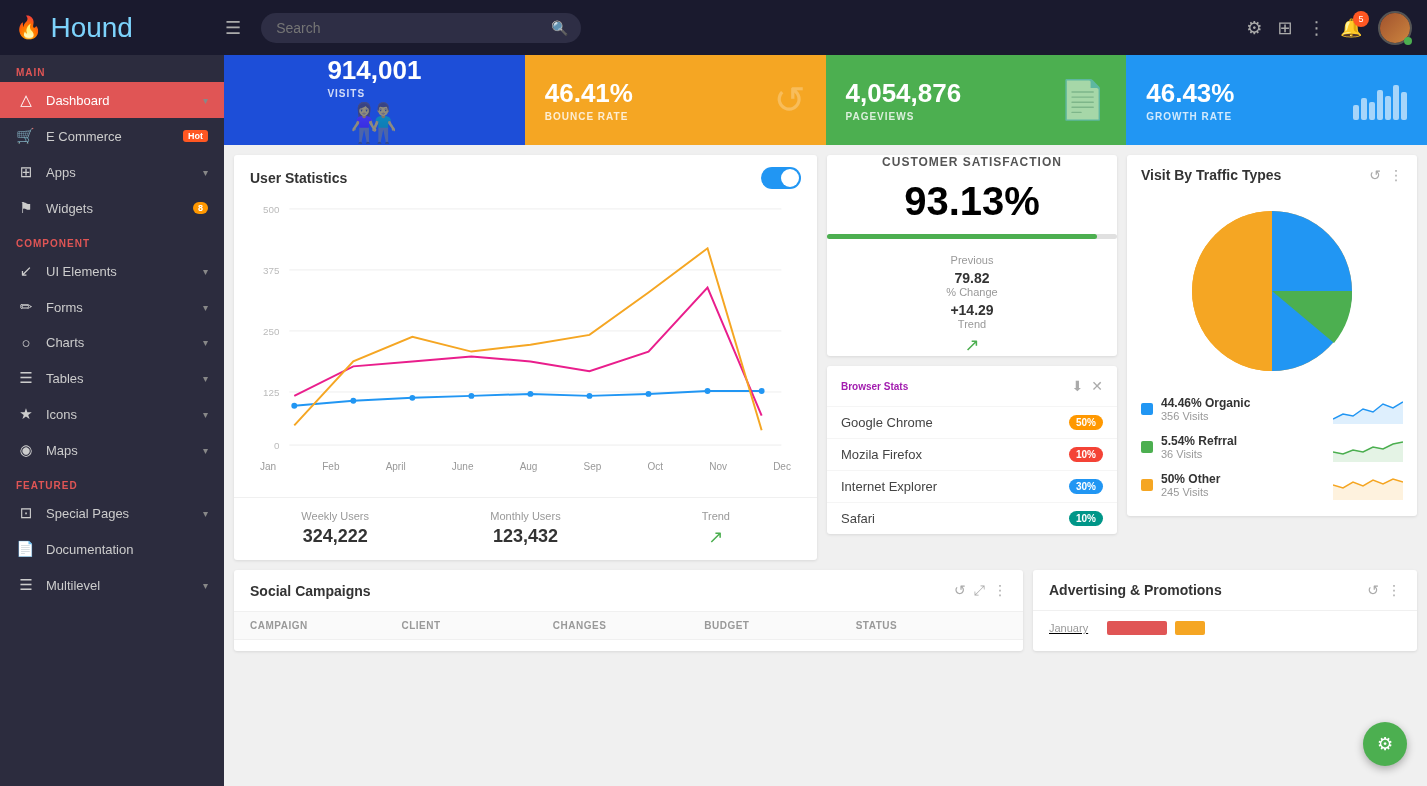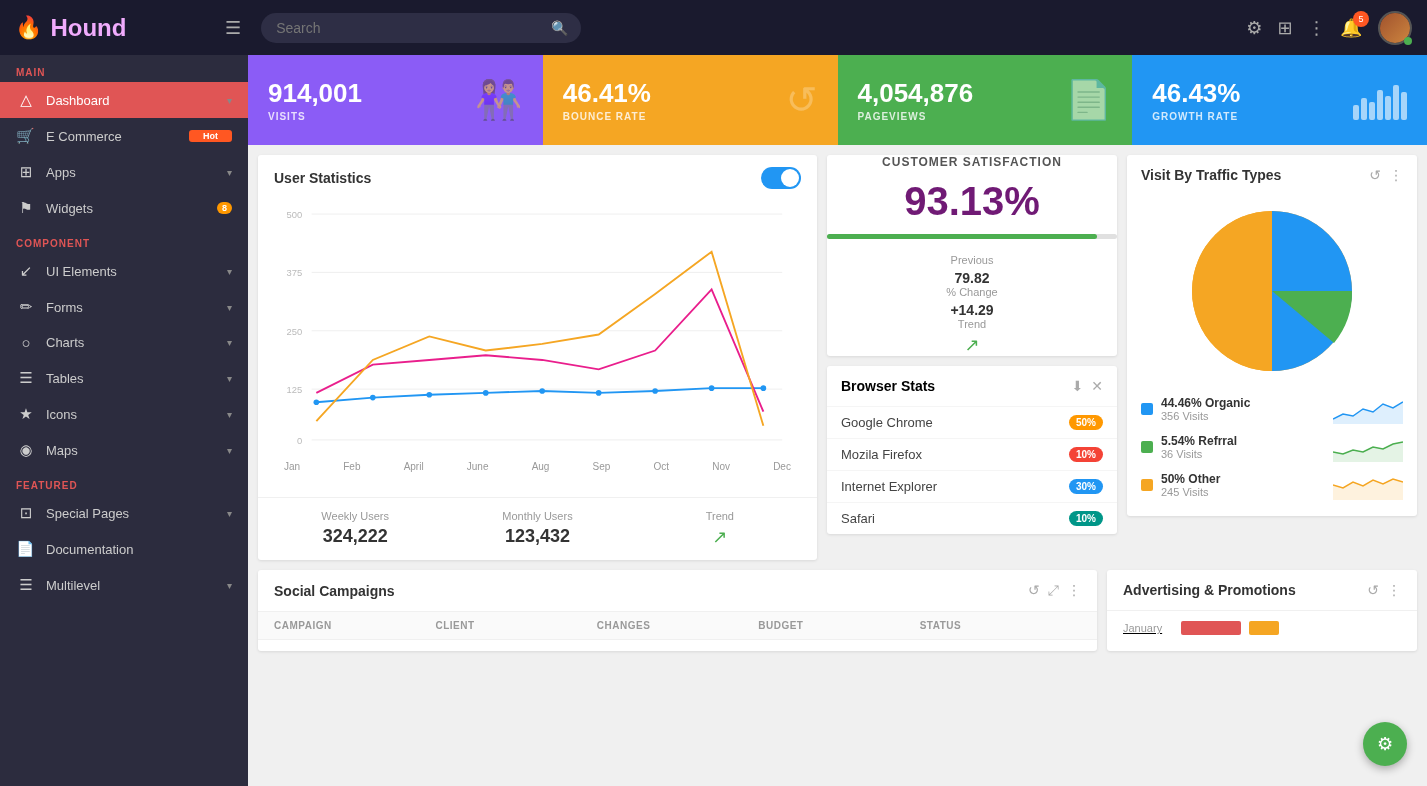"Hound" .logo-text { color: #f0abfc -> #7dd3fc; font-size: 24px -> 28px; font-weight: bold -> normal }
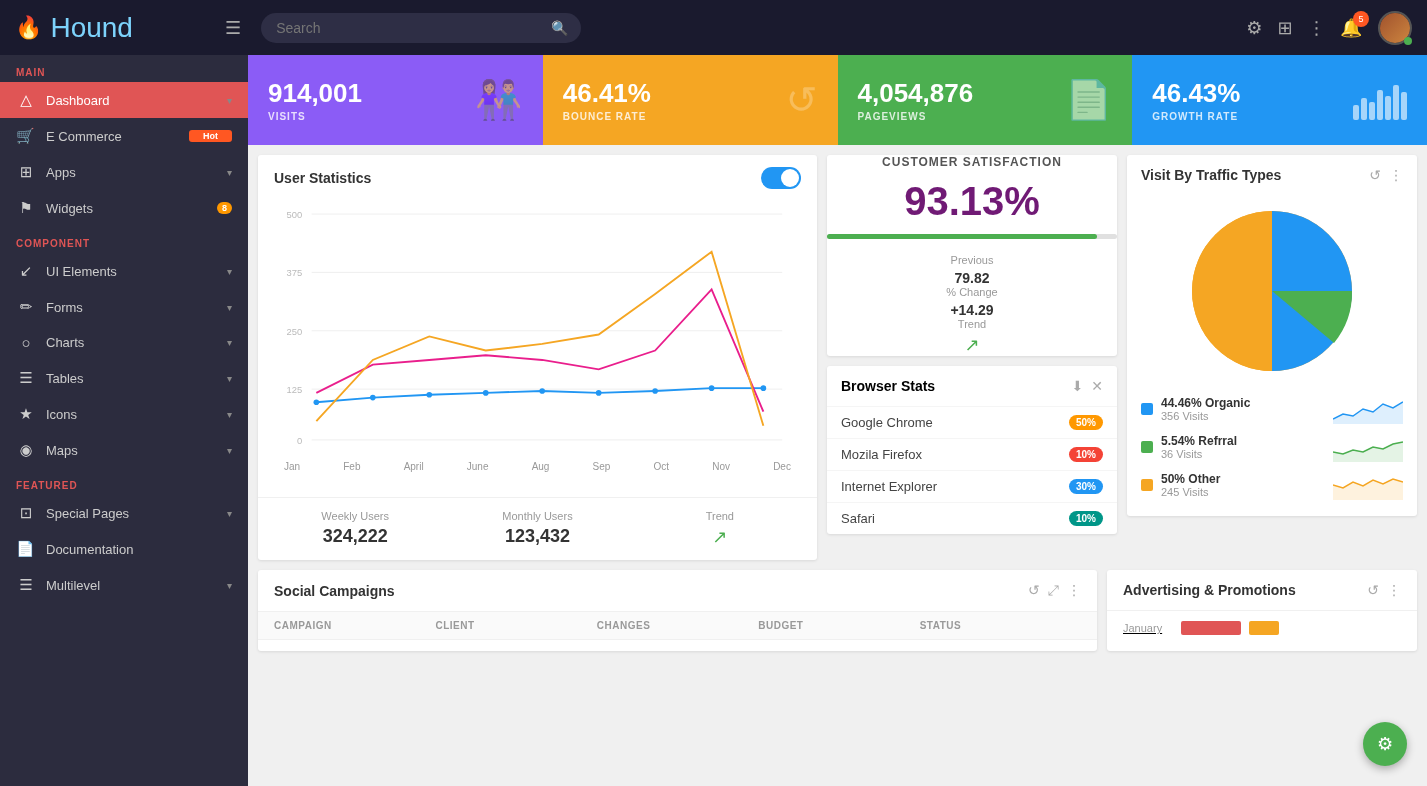"MAIN" .sidebar { width: 248px -> 224px }
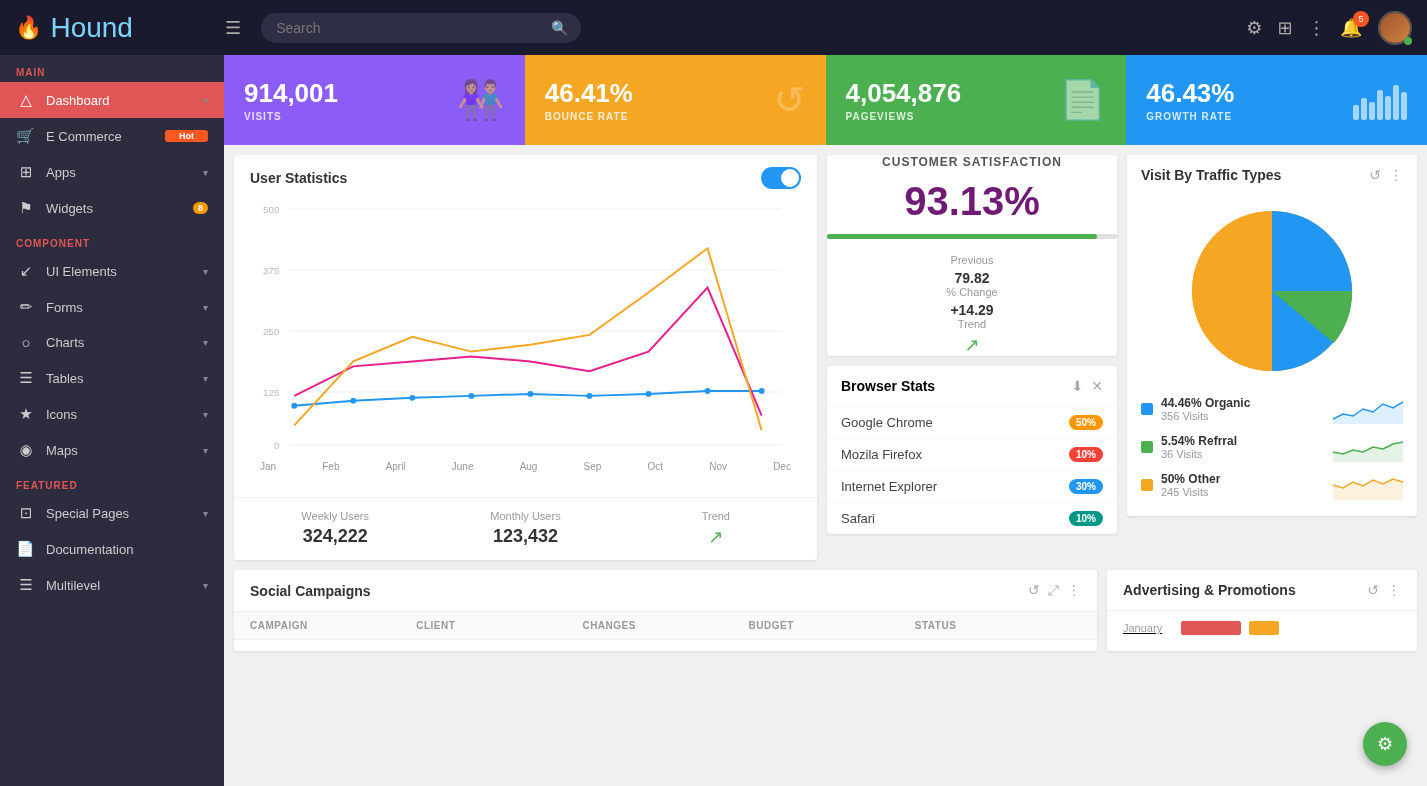"914,001" .stat-card.red { background: #8b5cf6 -> #1d4ed8; flex-direction: none -> column }
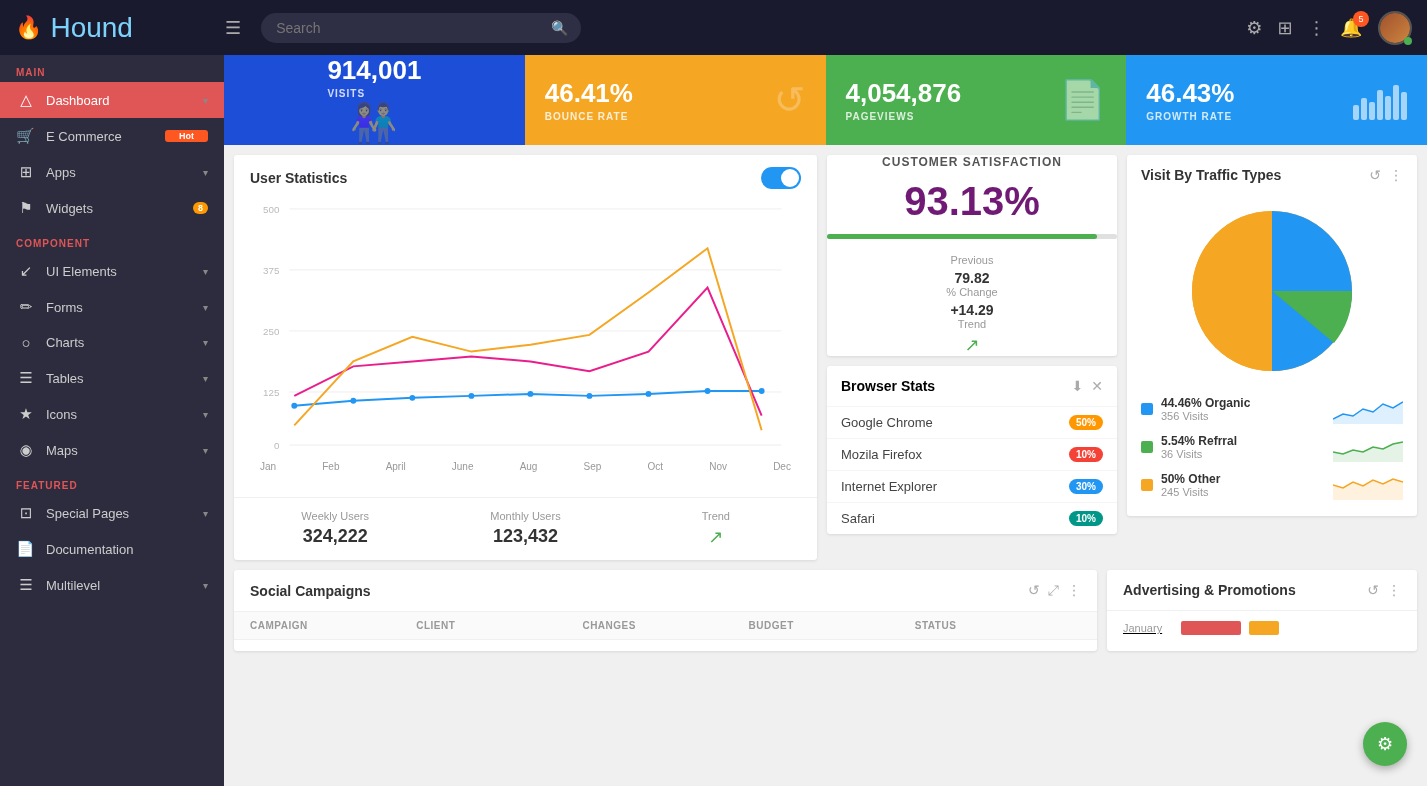"Hot" .badge-hot { padding: 1px 14px -> 1px 5px }
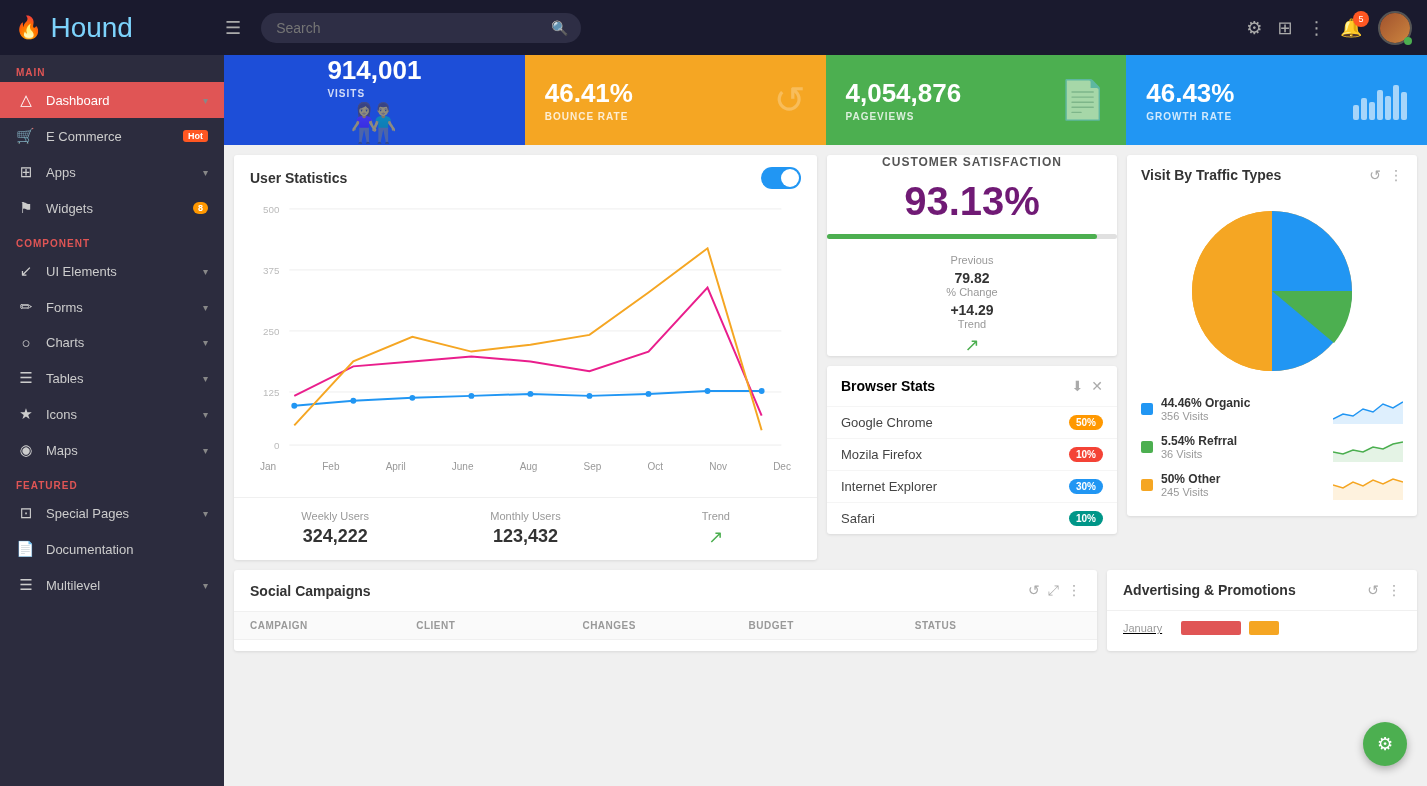"93.13%" .csat-percent { color: #701a75 -> #000000 }
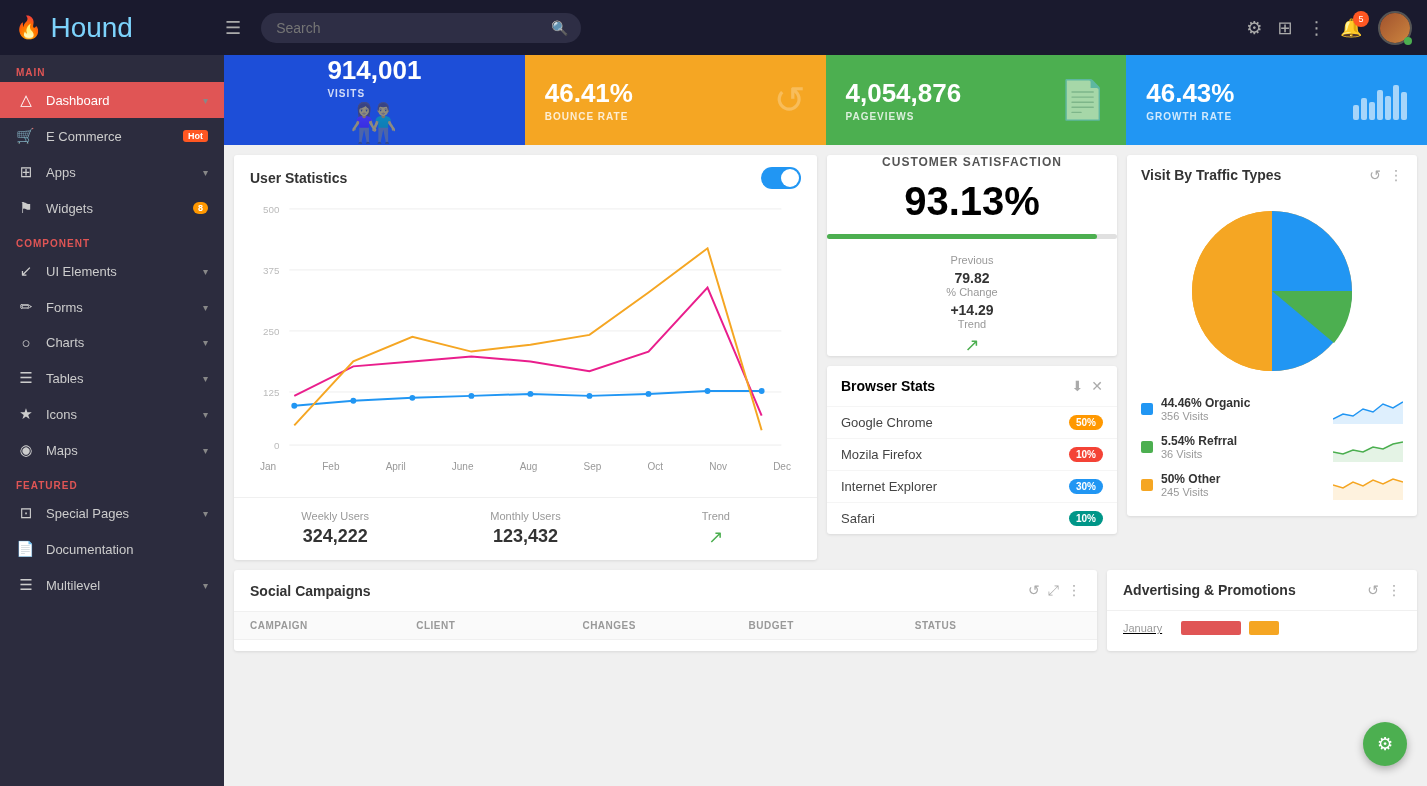"Browser Stats" .browser-title { color: #000000 -> #a21caf; font-size: 14px -> 10px }
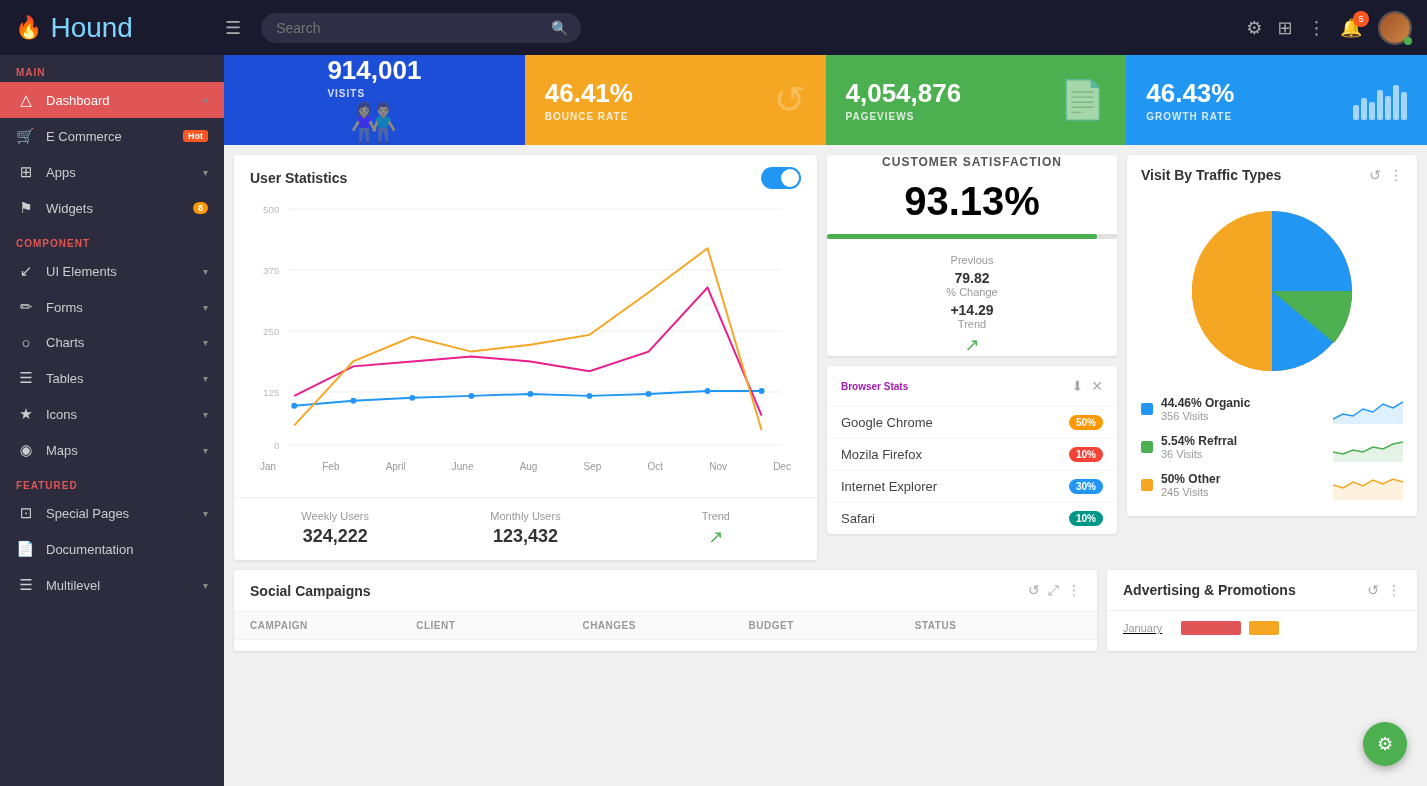"Advertising & Promotions" .adv-promo { width: 310px -> 384px }
